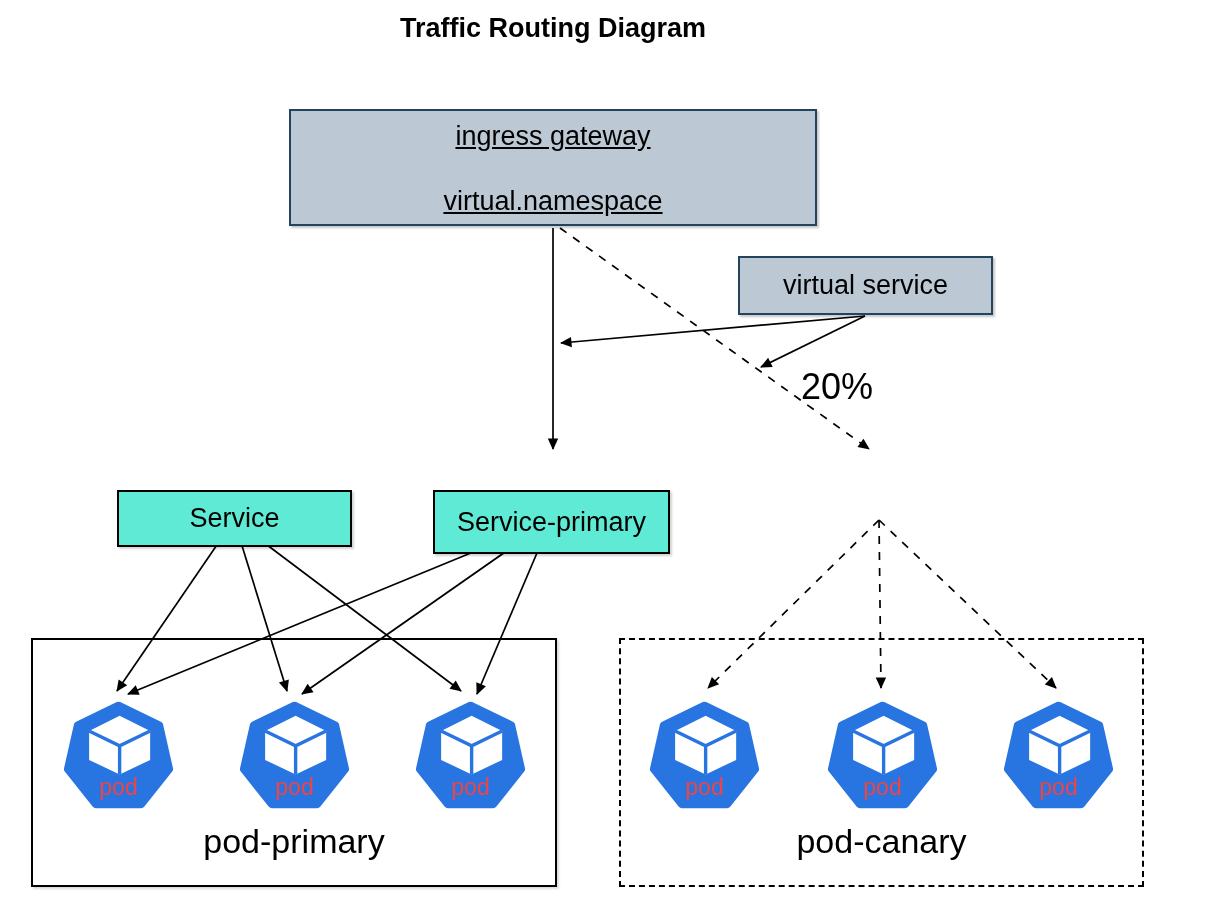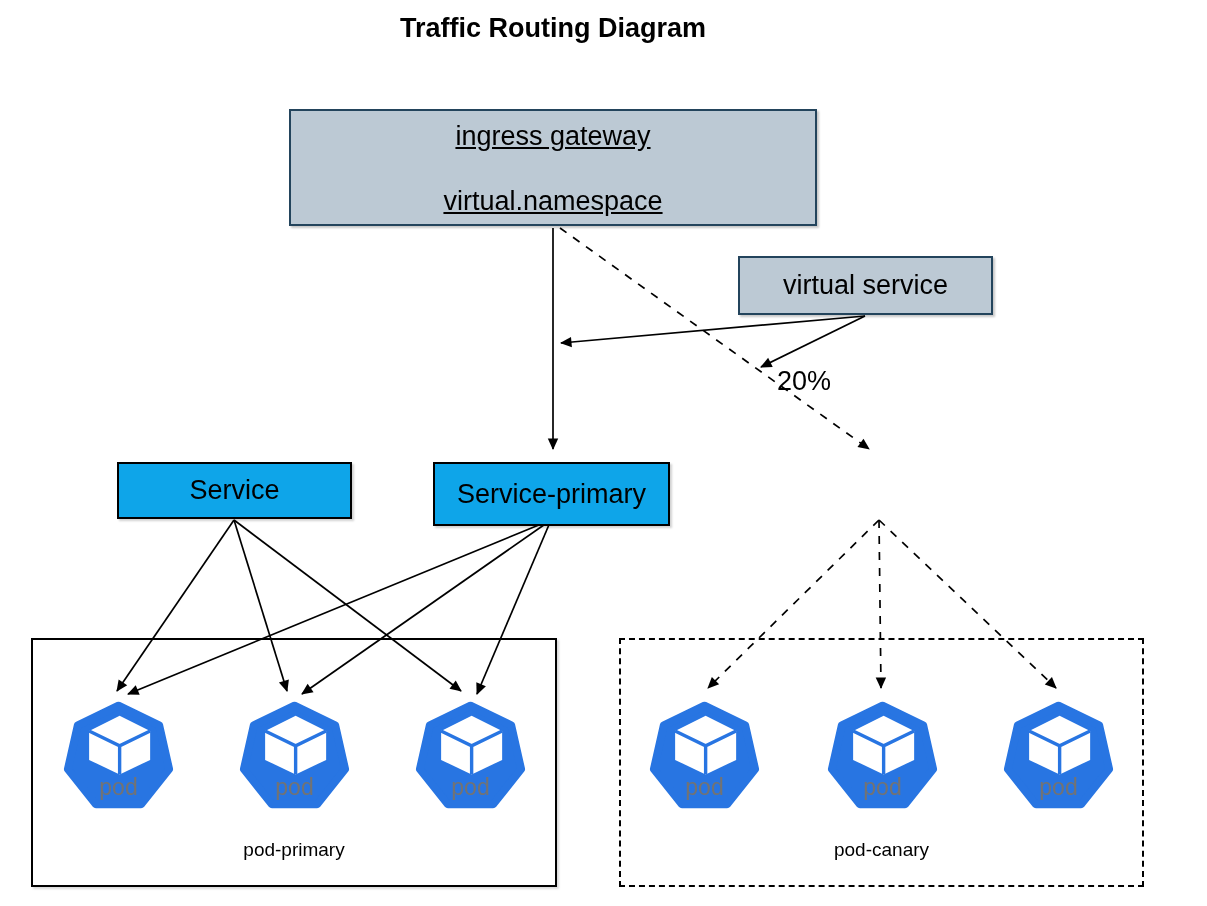"20%" .weight { font-size: 27px -> 36px; left: 777px -> 801px }
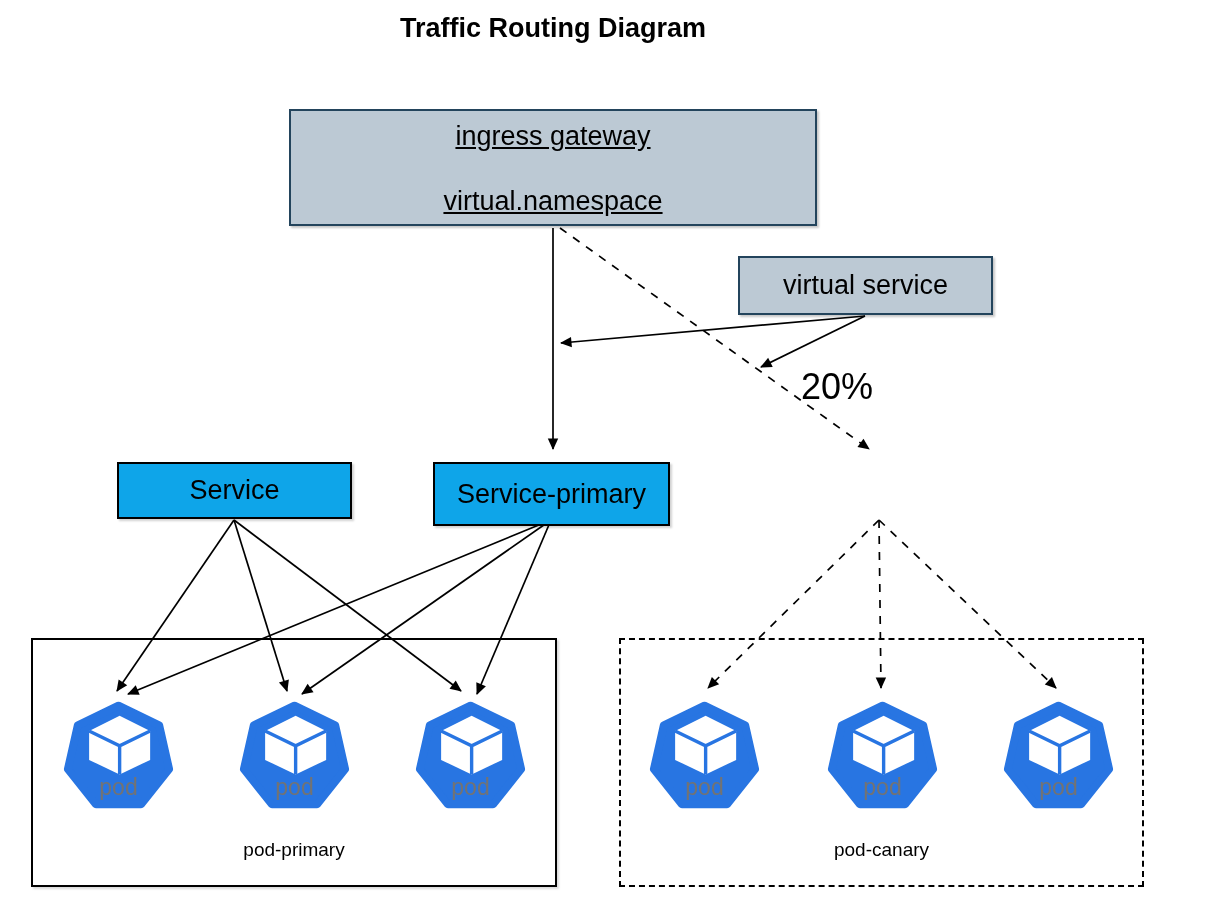"Service" .node.plain { background: #0ea5e9 -> #5eead4; margin-top: none -> 28px }
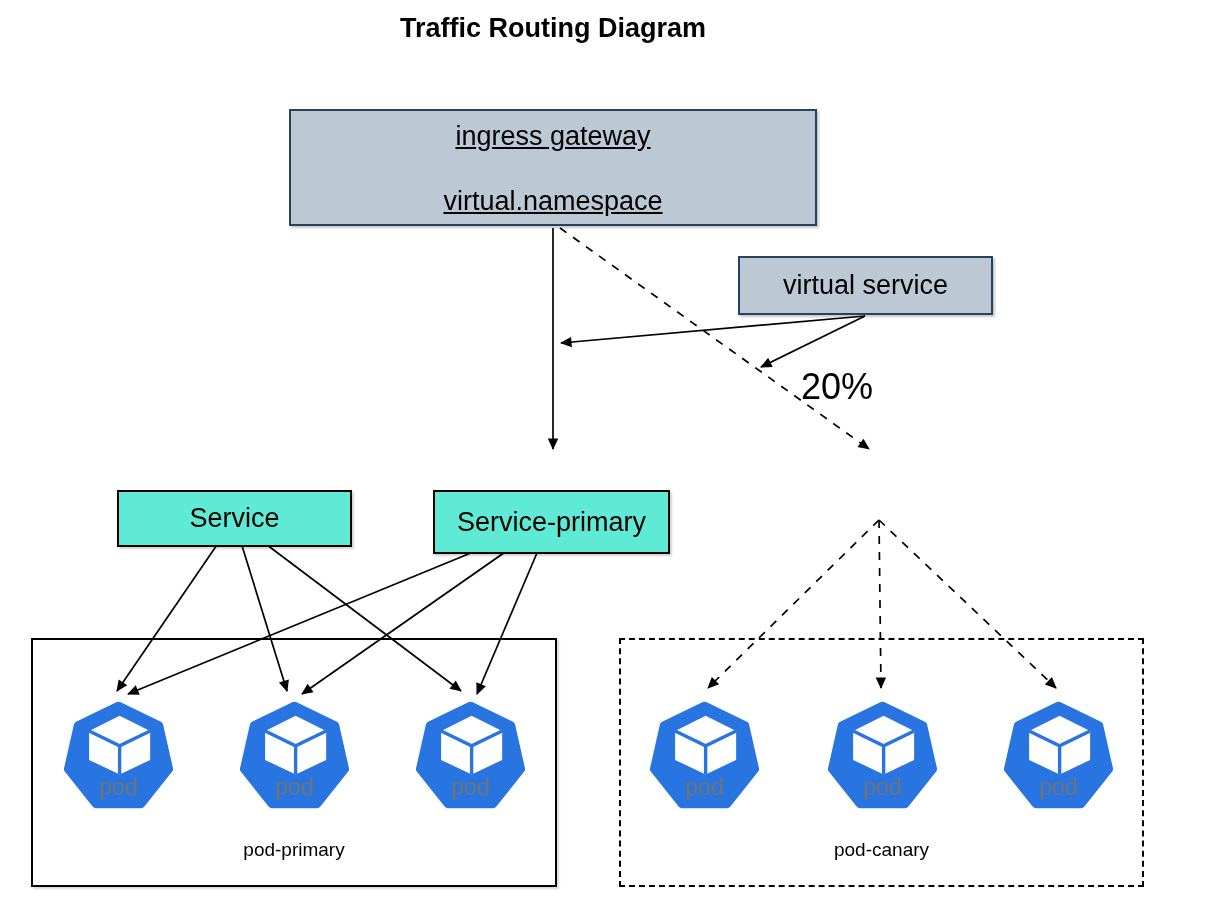"pod" .pod-label { color: #737373 -> #ef4444 }
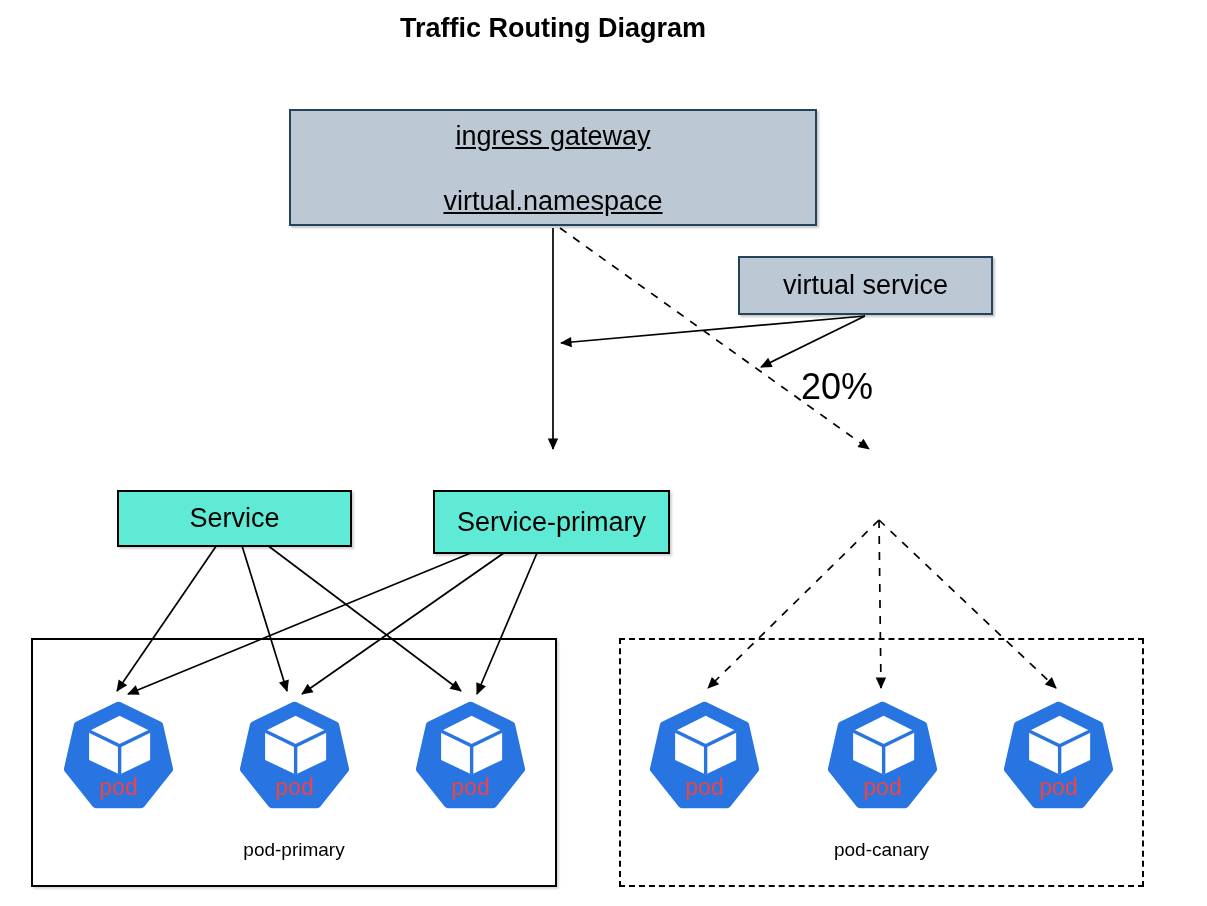"pod-primary" .group-label { font-size: 19px -> 34px }
